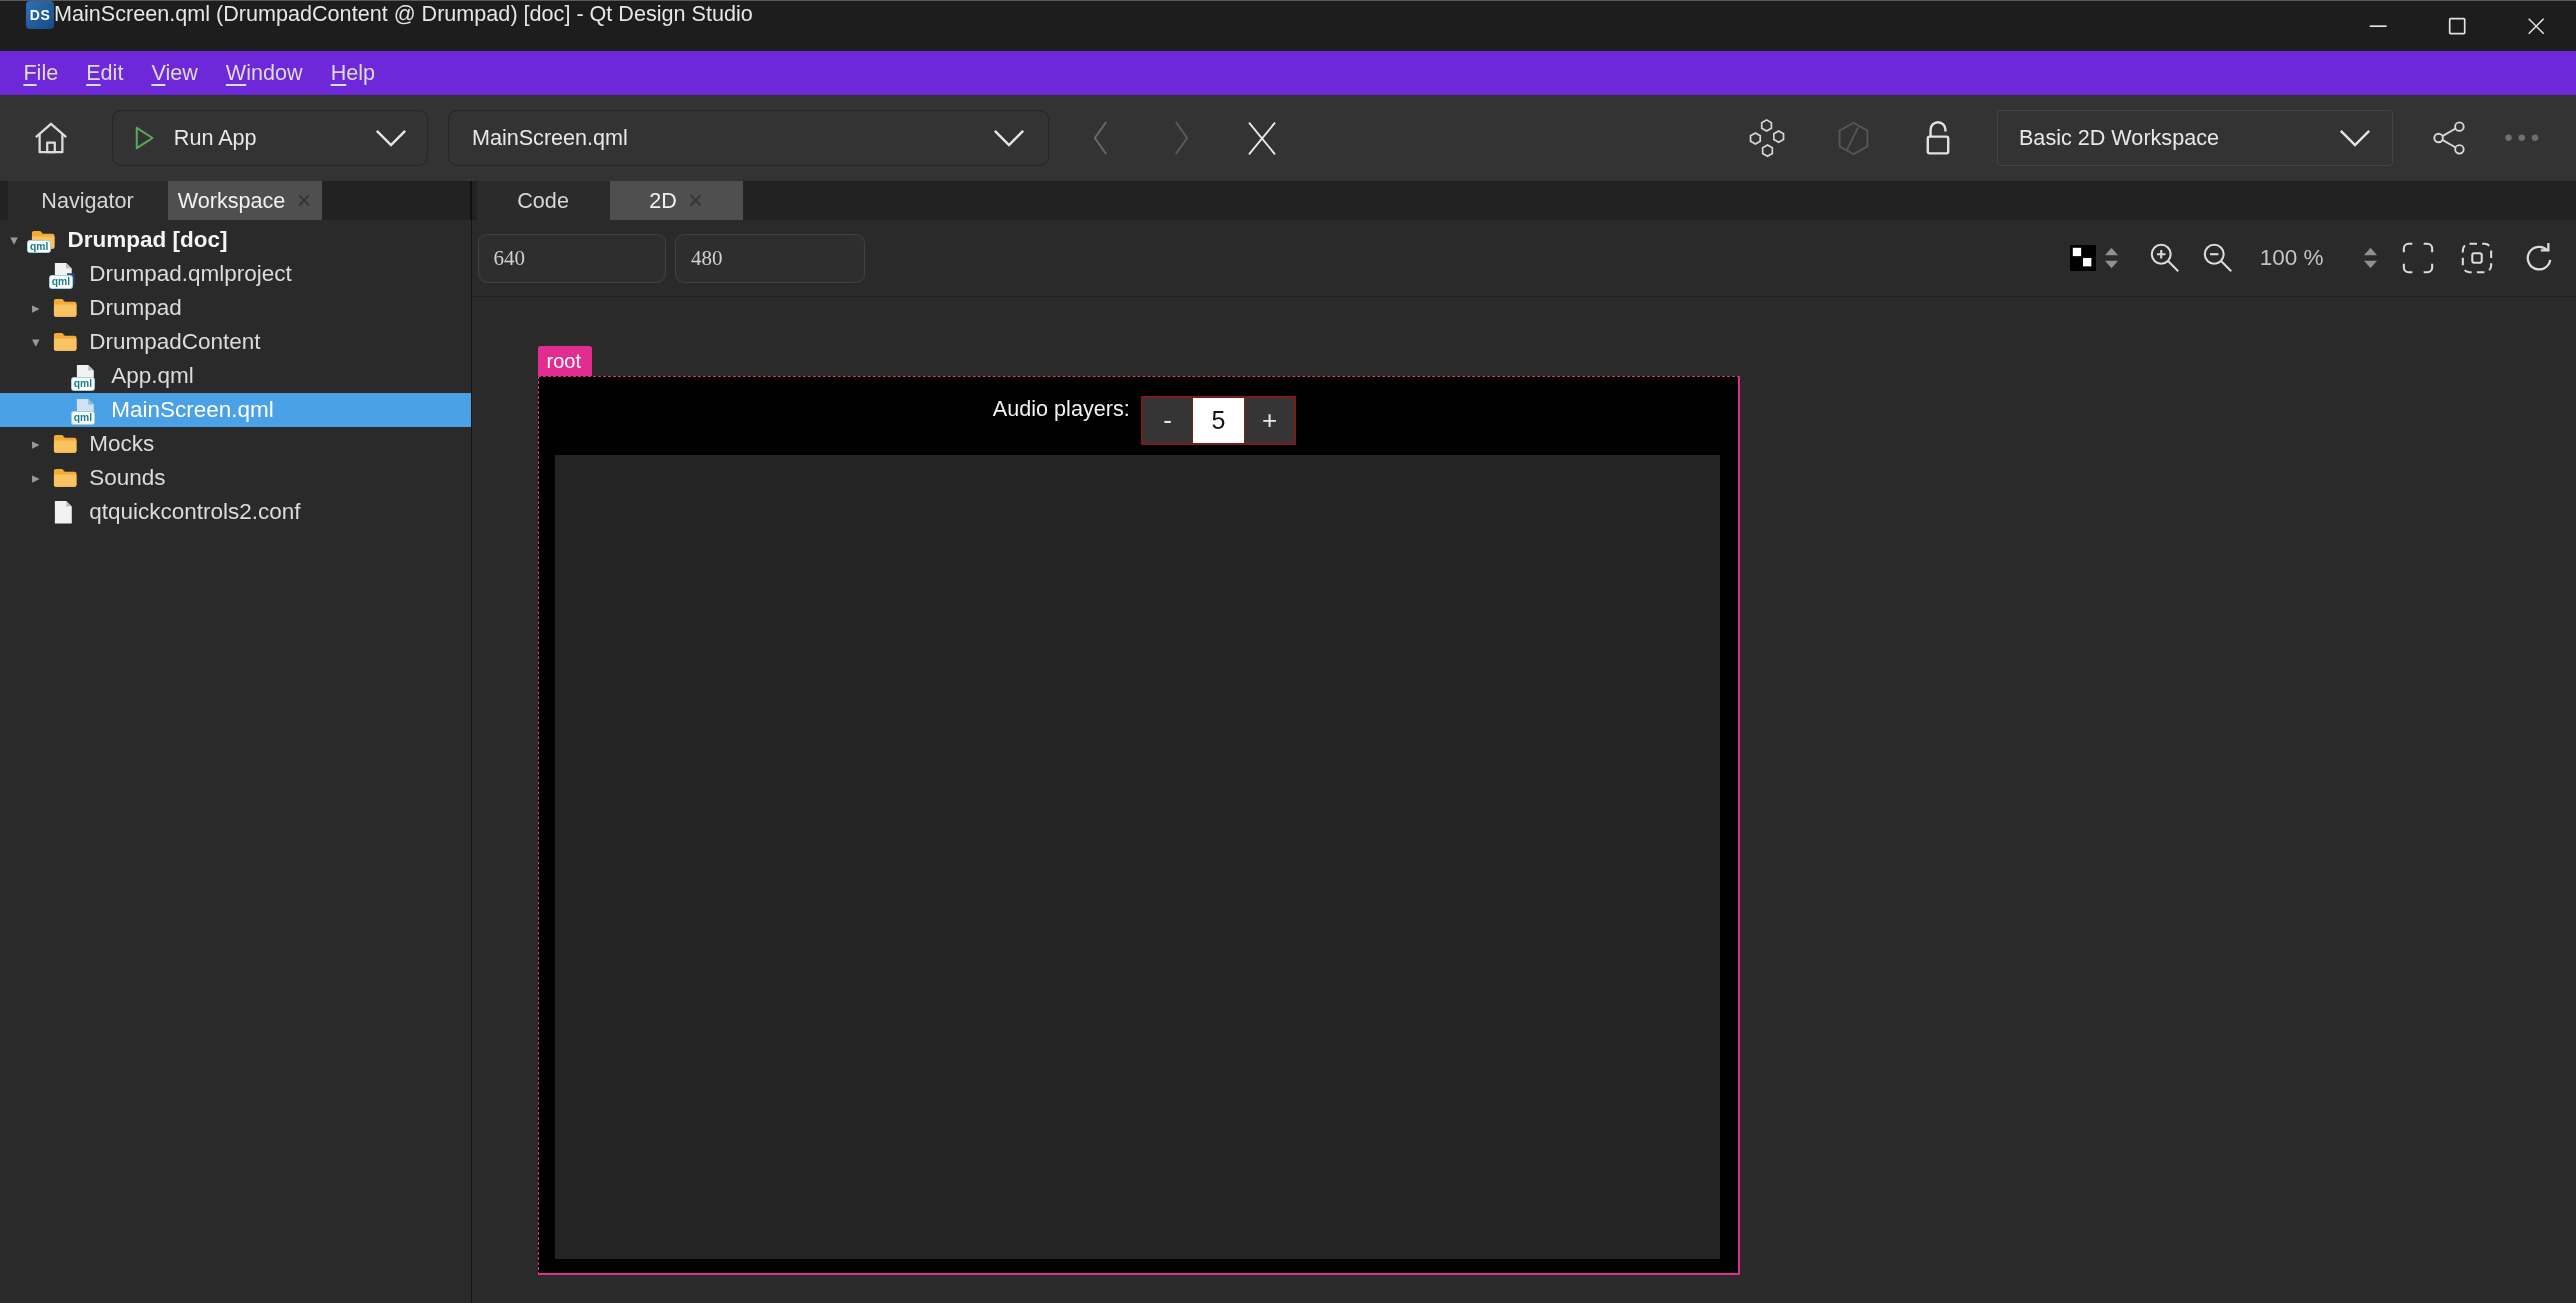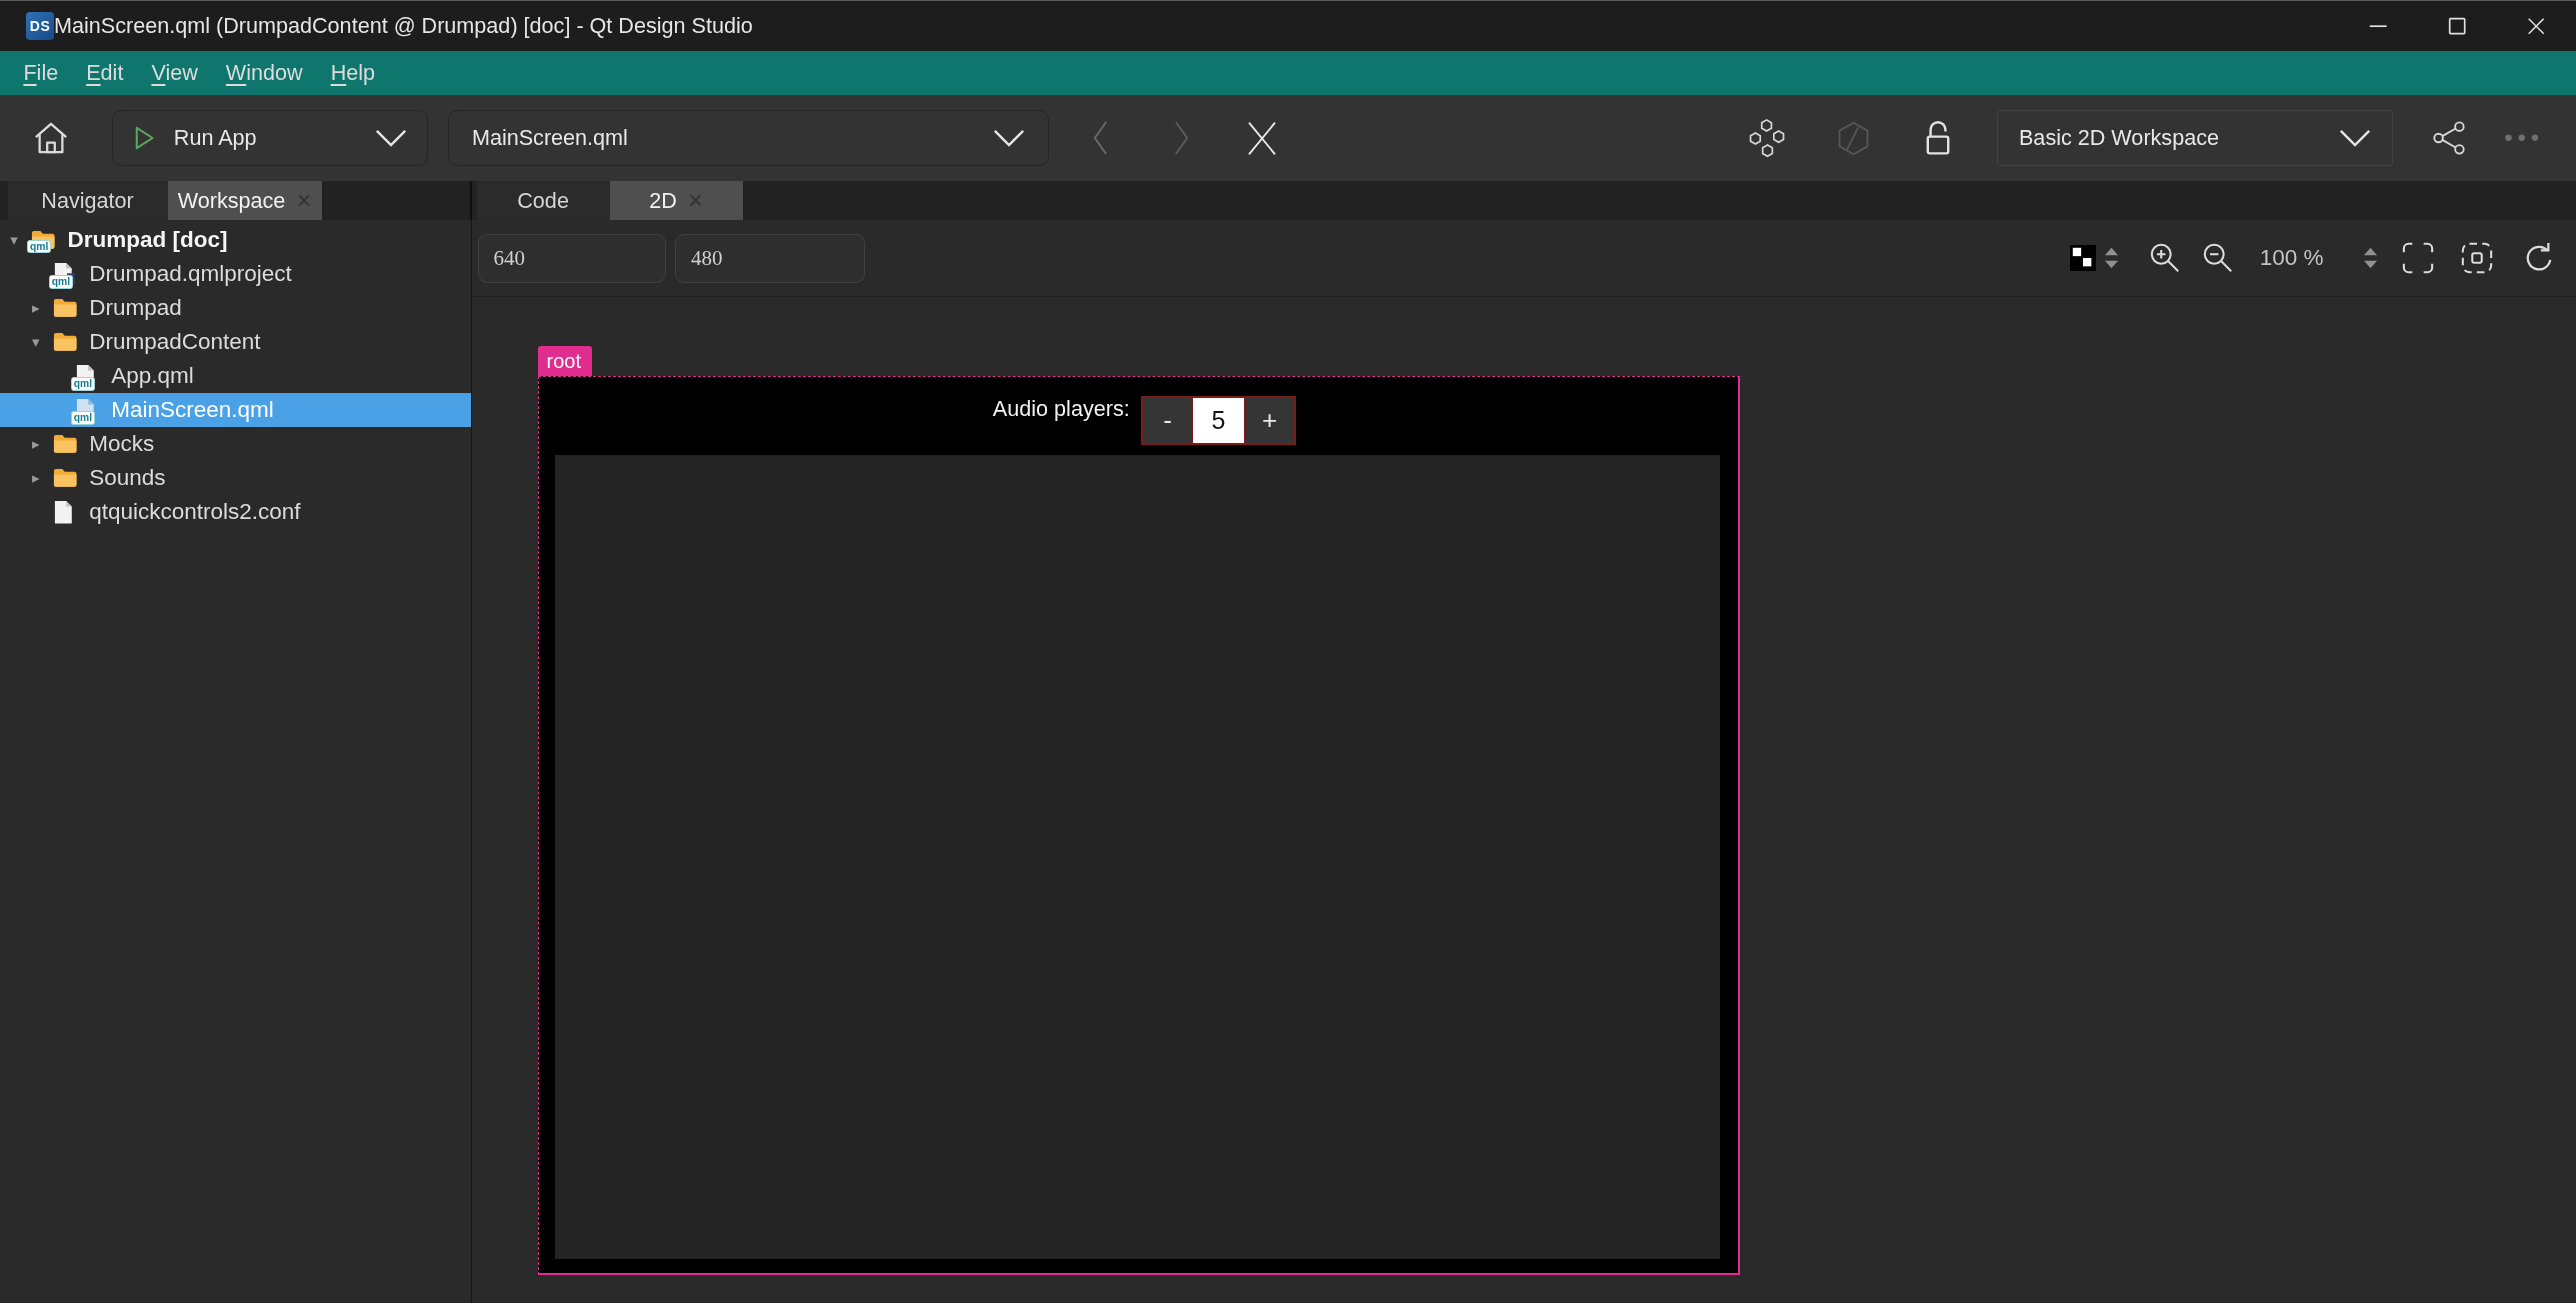"DS" .titlebar { align-items: center -> none }
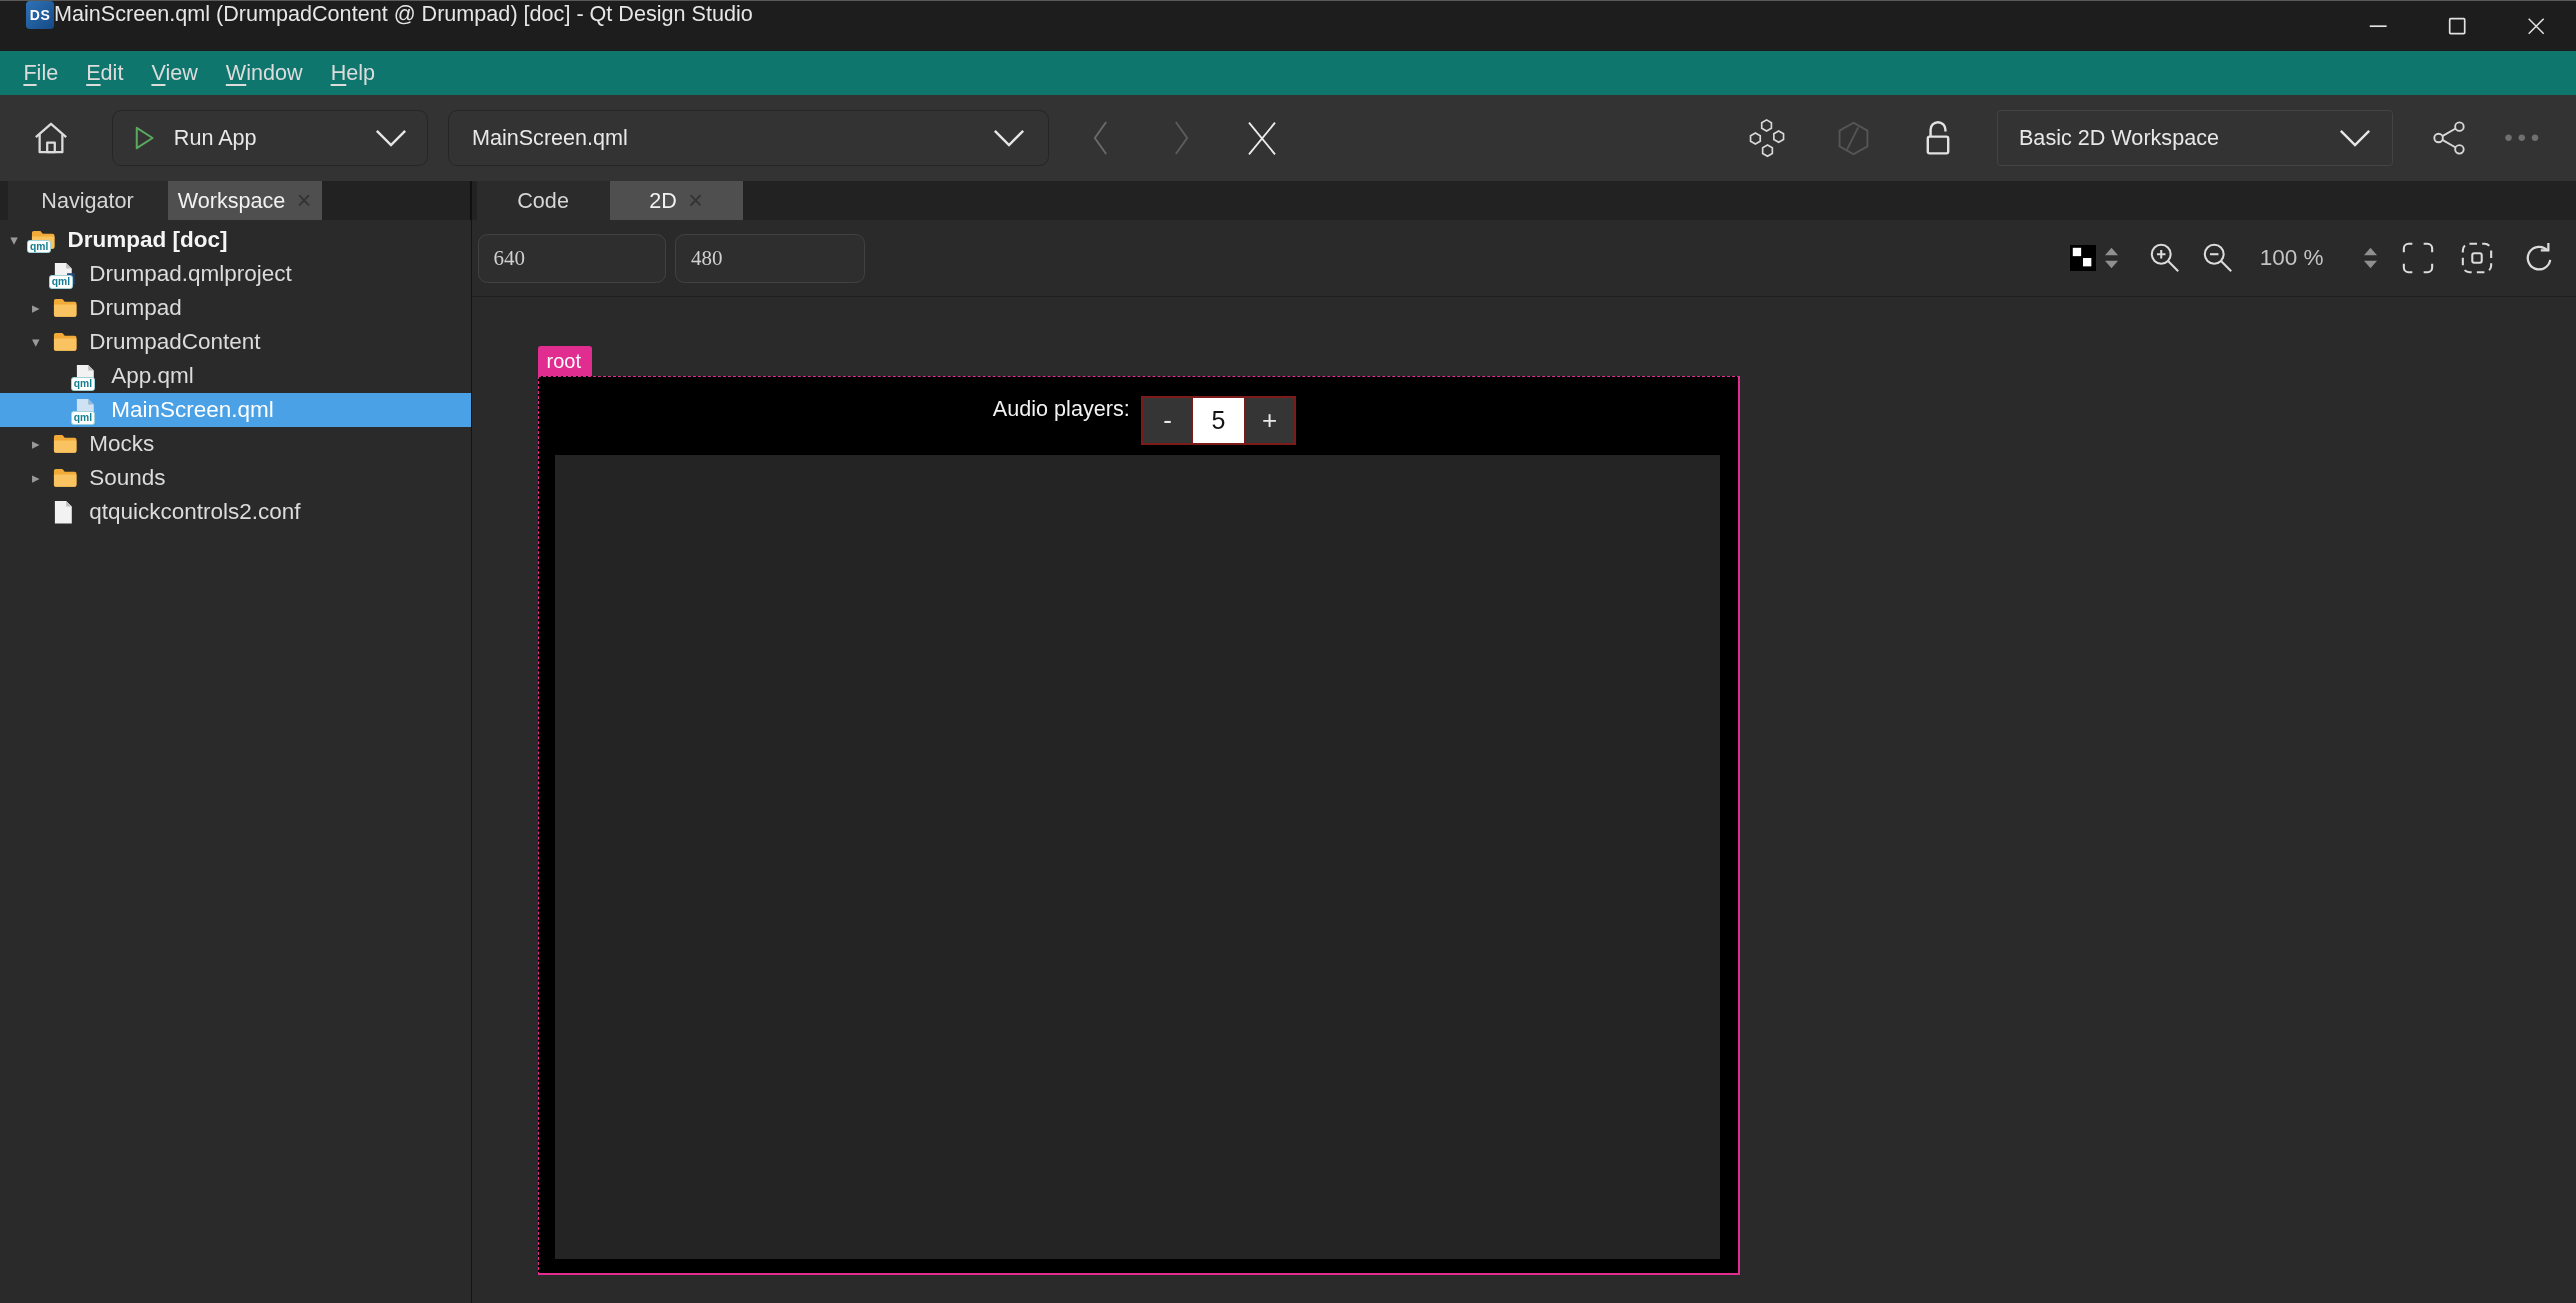"File" .menubar { background: #0f766e -> #6d28d9 }
